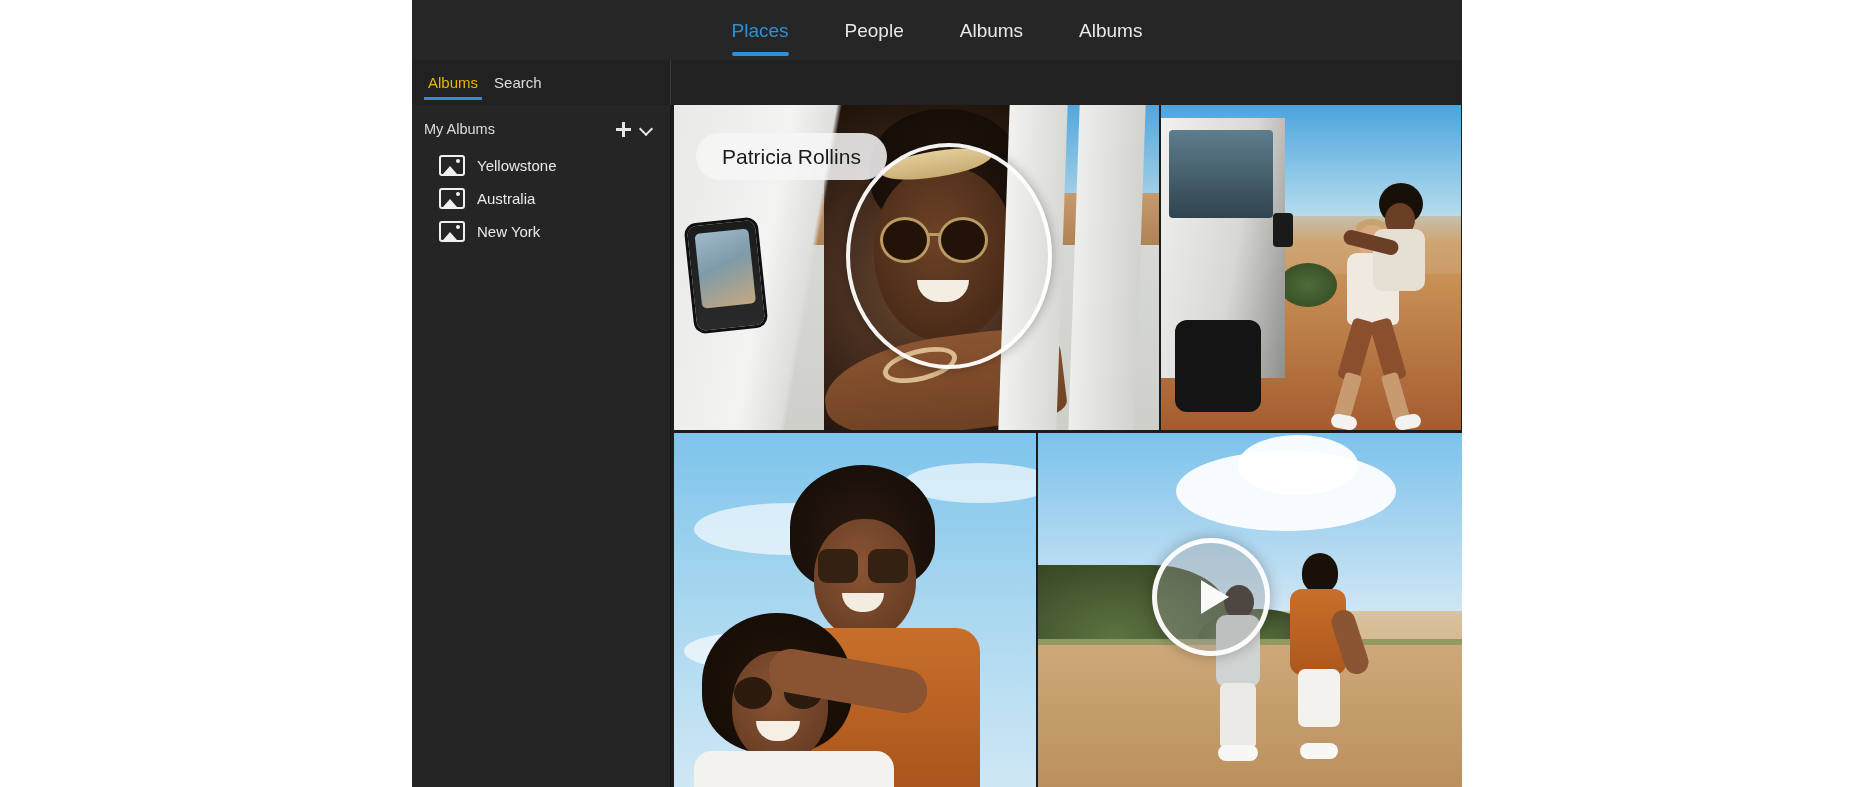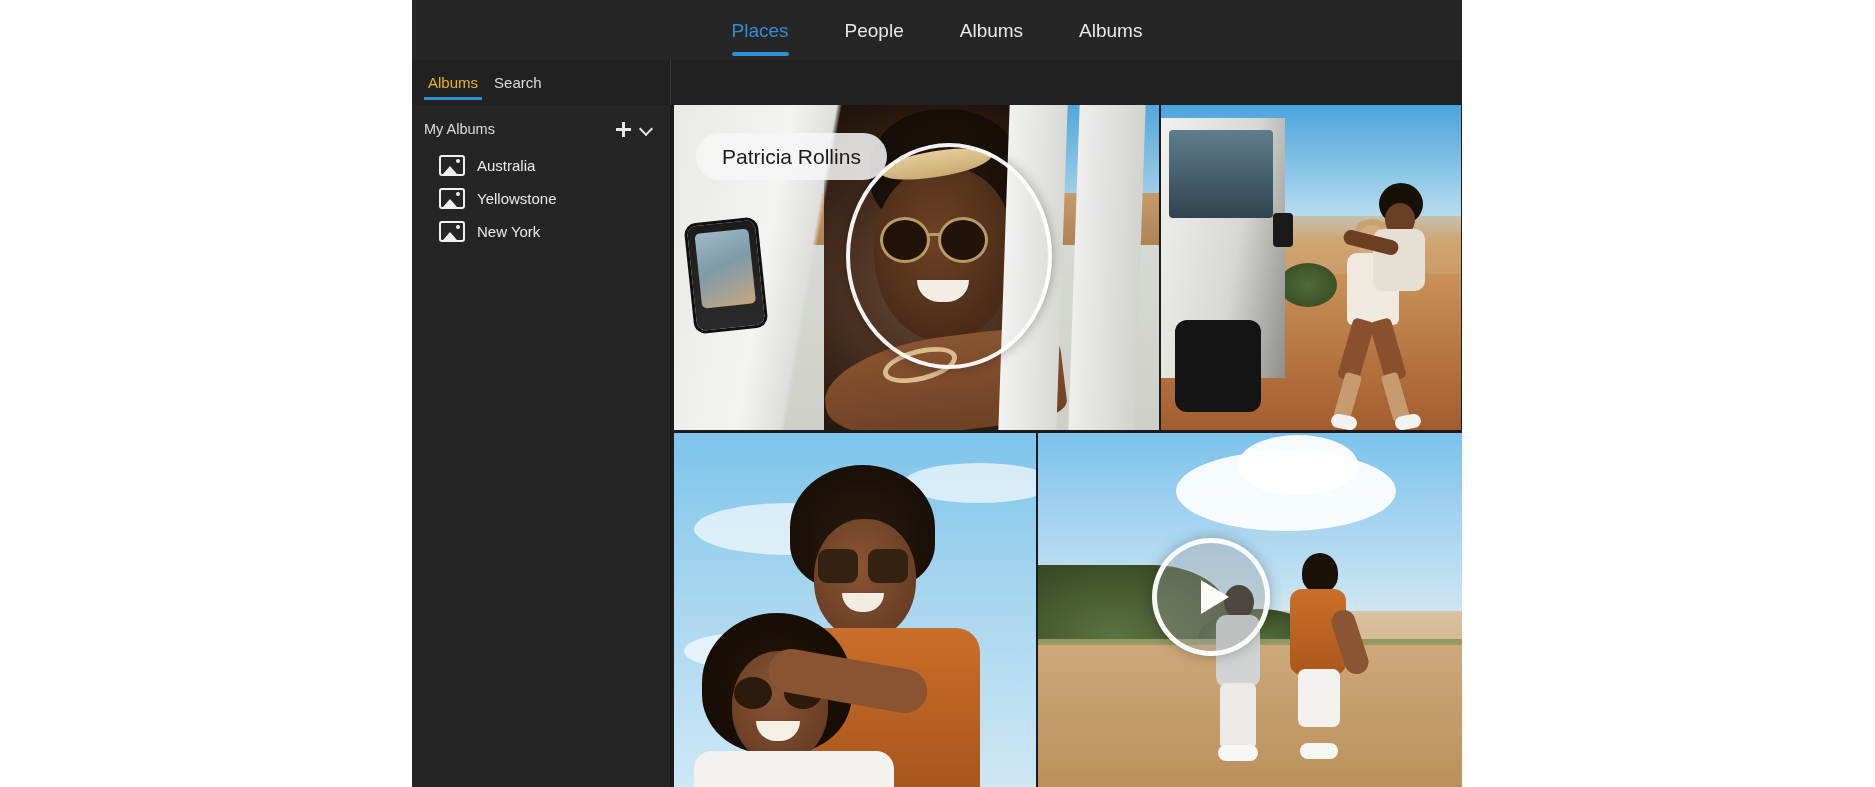"Australia" div.album-item { order: before "Yellowstone" -> after "Yellowstone" }
